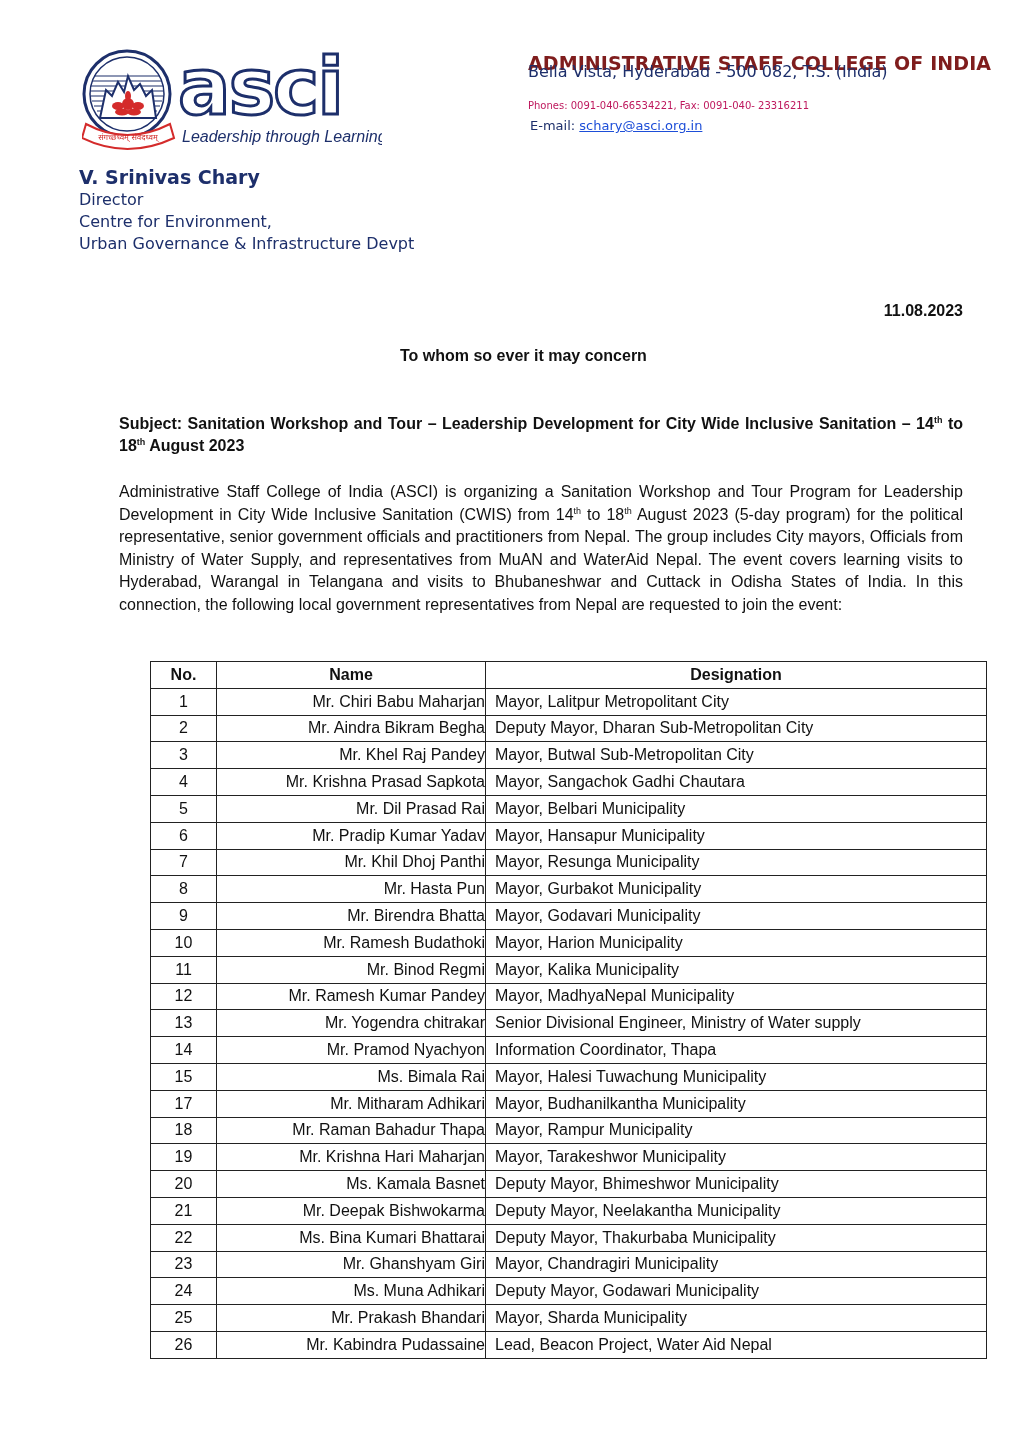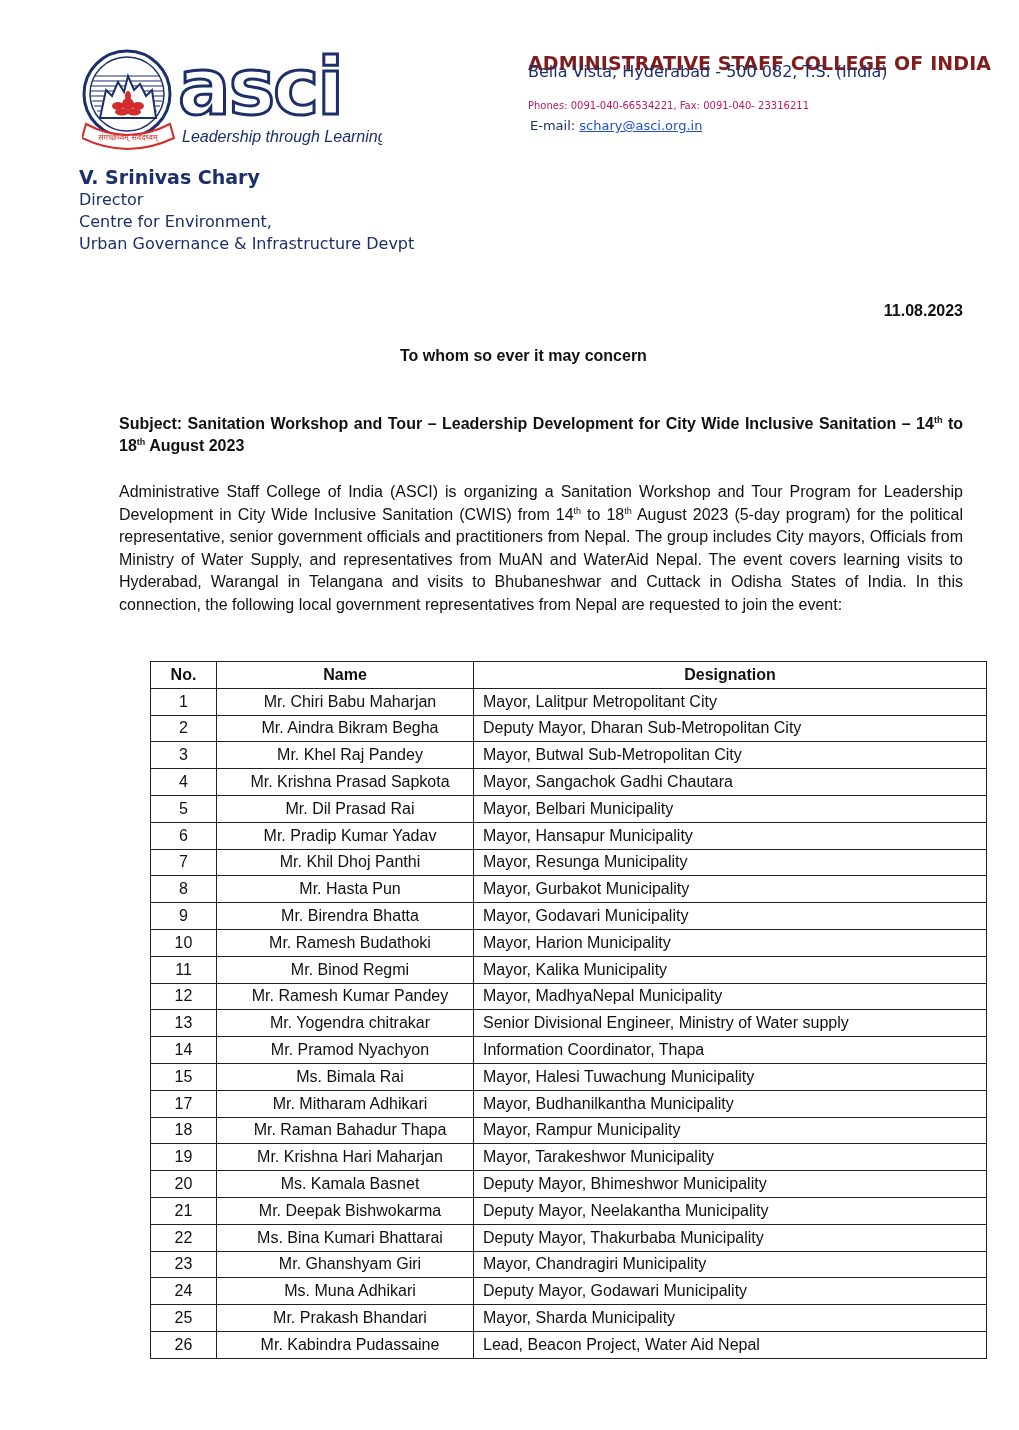"Mr. Chiri Babu Maharjan" td.name { padding-left: 10px -> 22px; text-align: center -> right }
